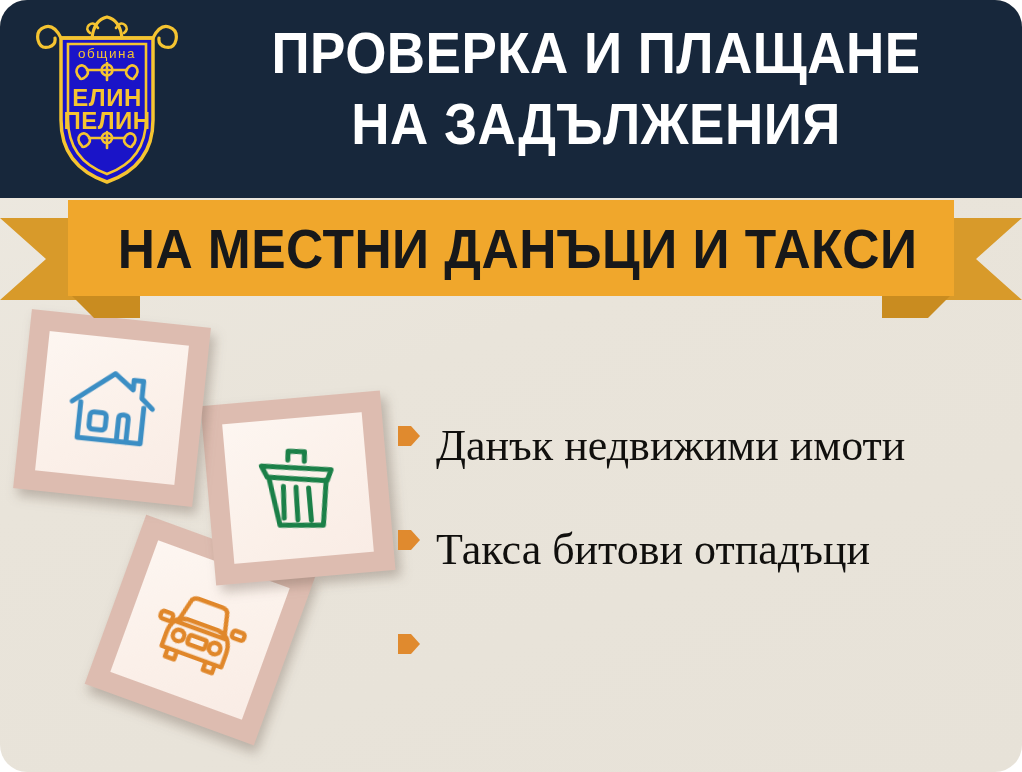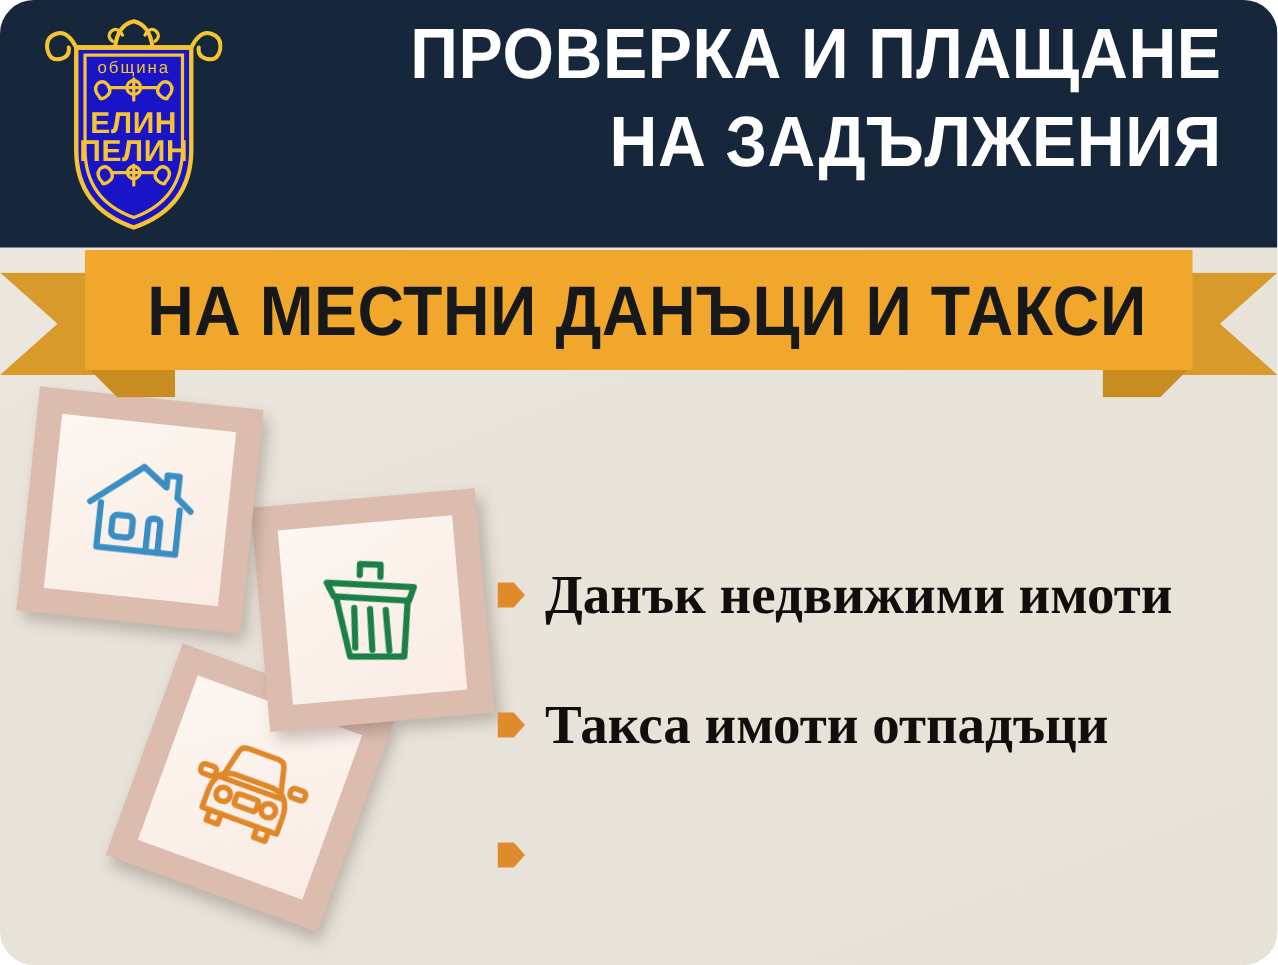"ПРОВЕРКА И ПЛАЩАНЕ" .title-block { text-align: right -> center; top: 8px -> 18px }
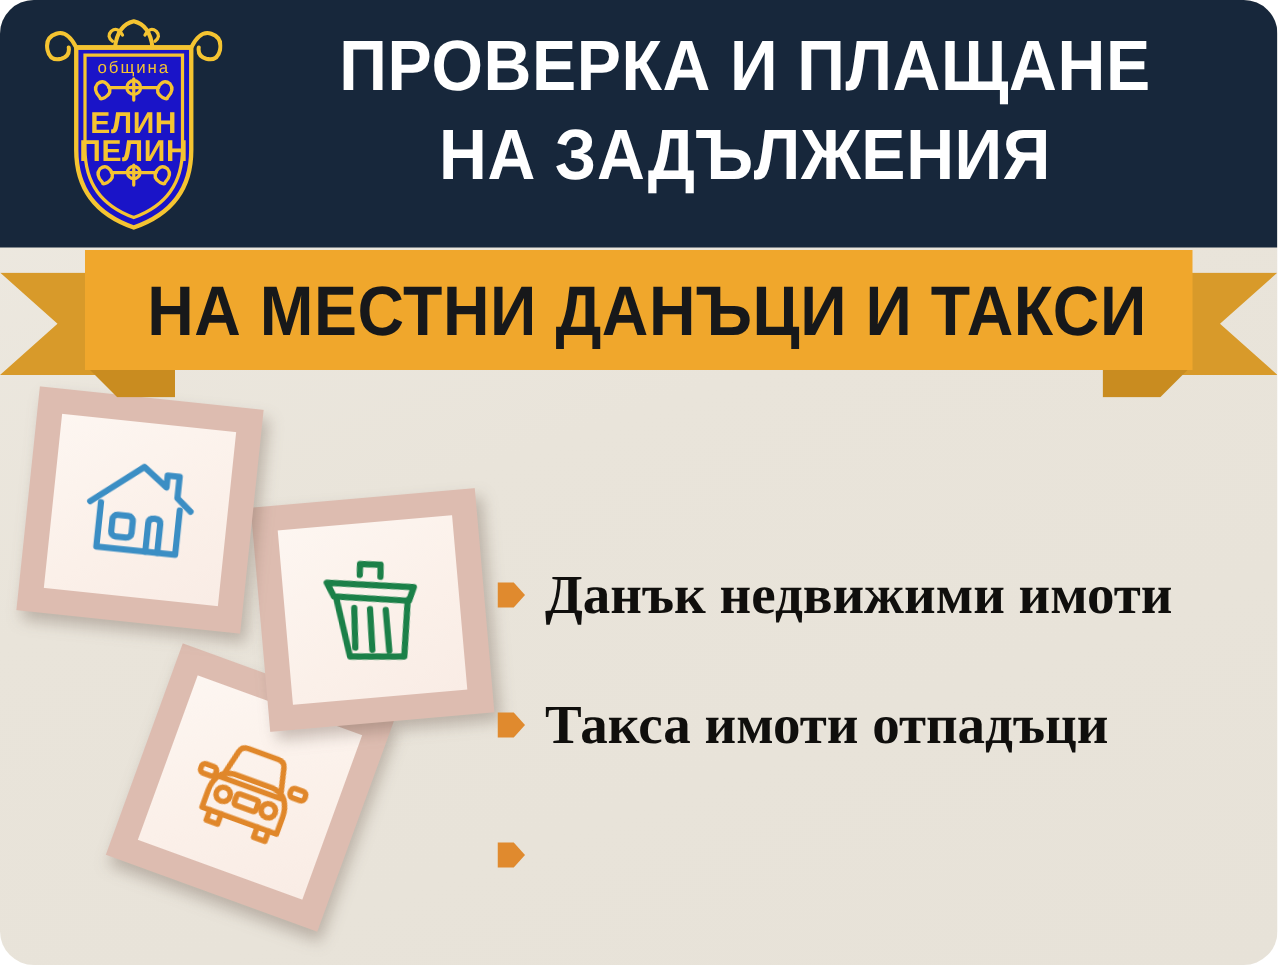"Данък недвижими имоти" .bullet-row { align-items: center -> none; font-weight: bold -> none }
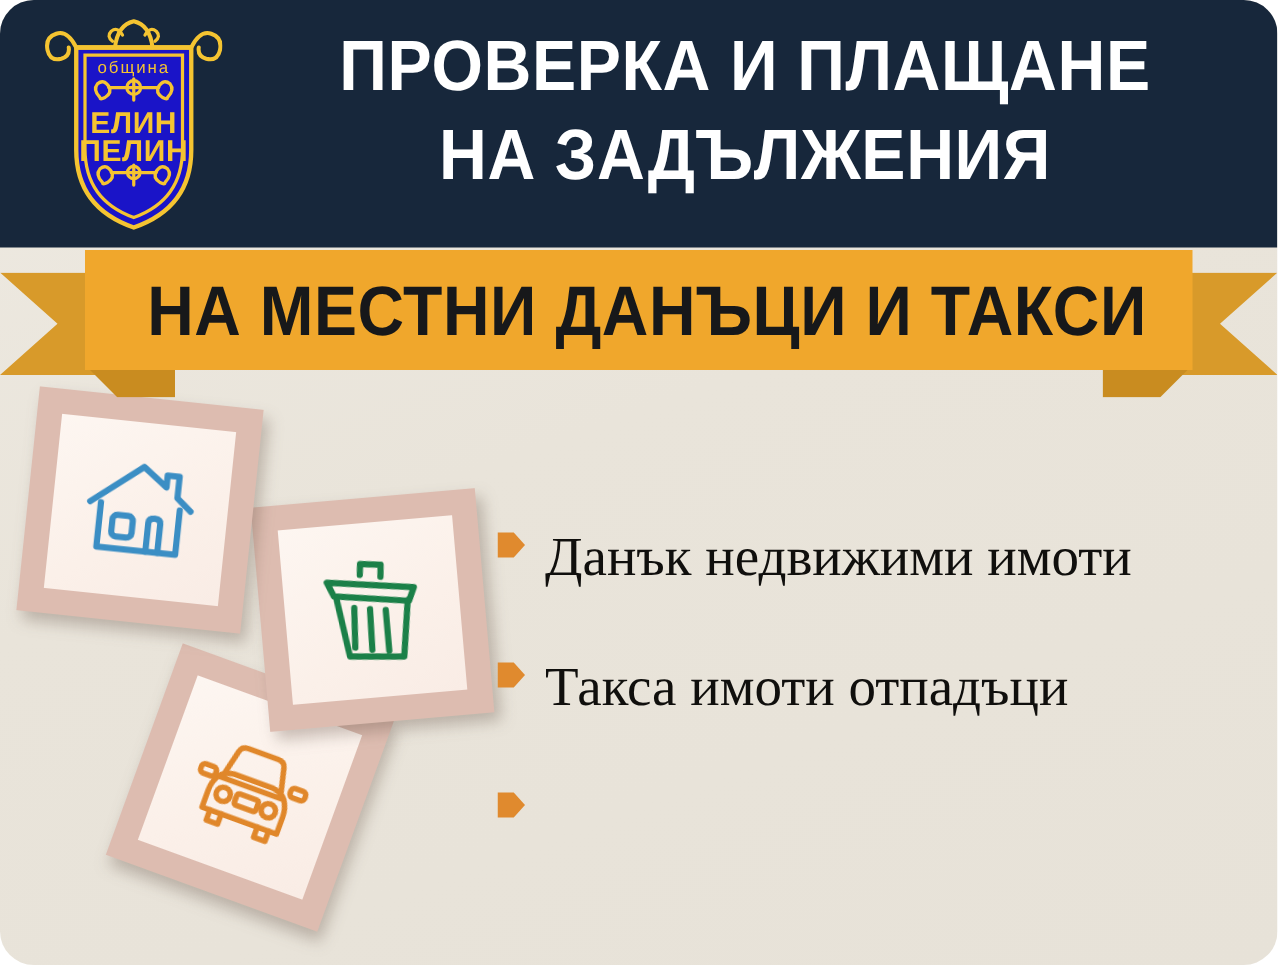"Такса имоти отпадъци" span.bullet-label { text: имоти -> битови }
